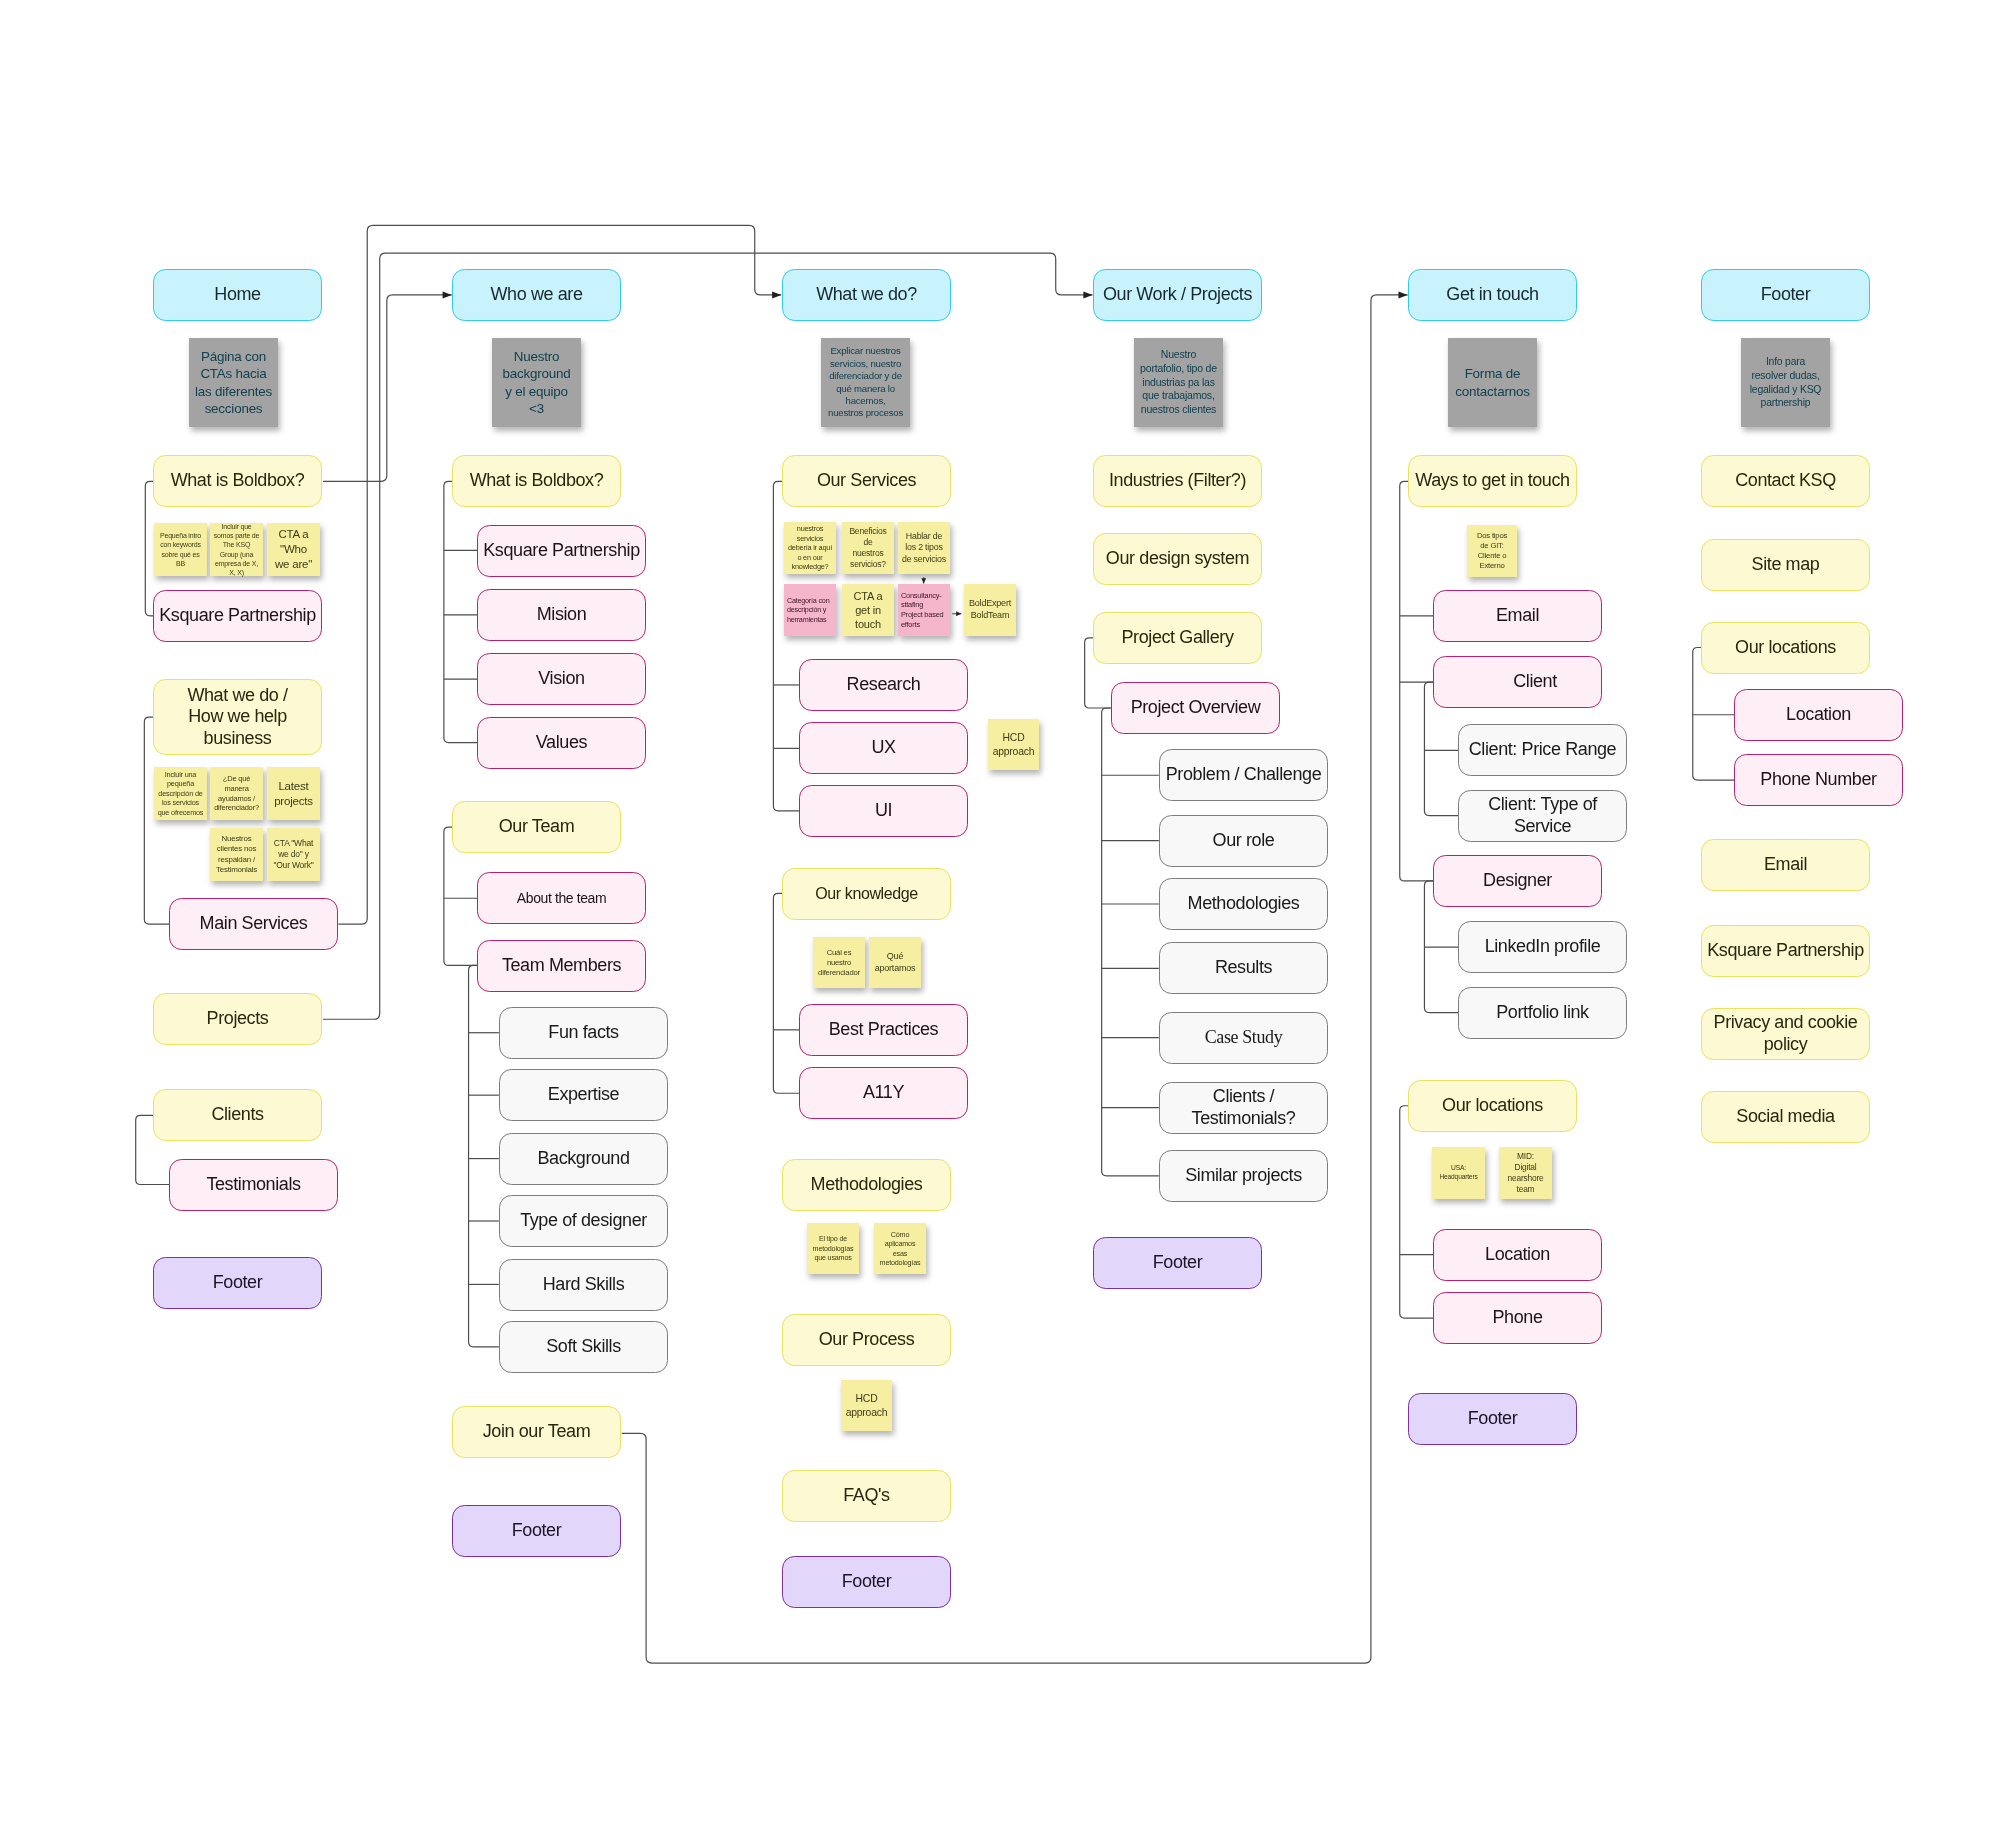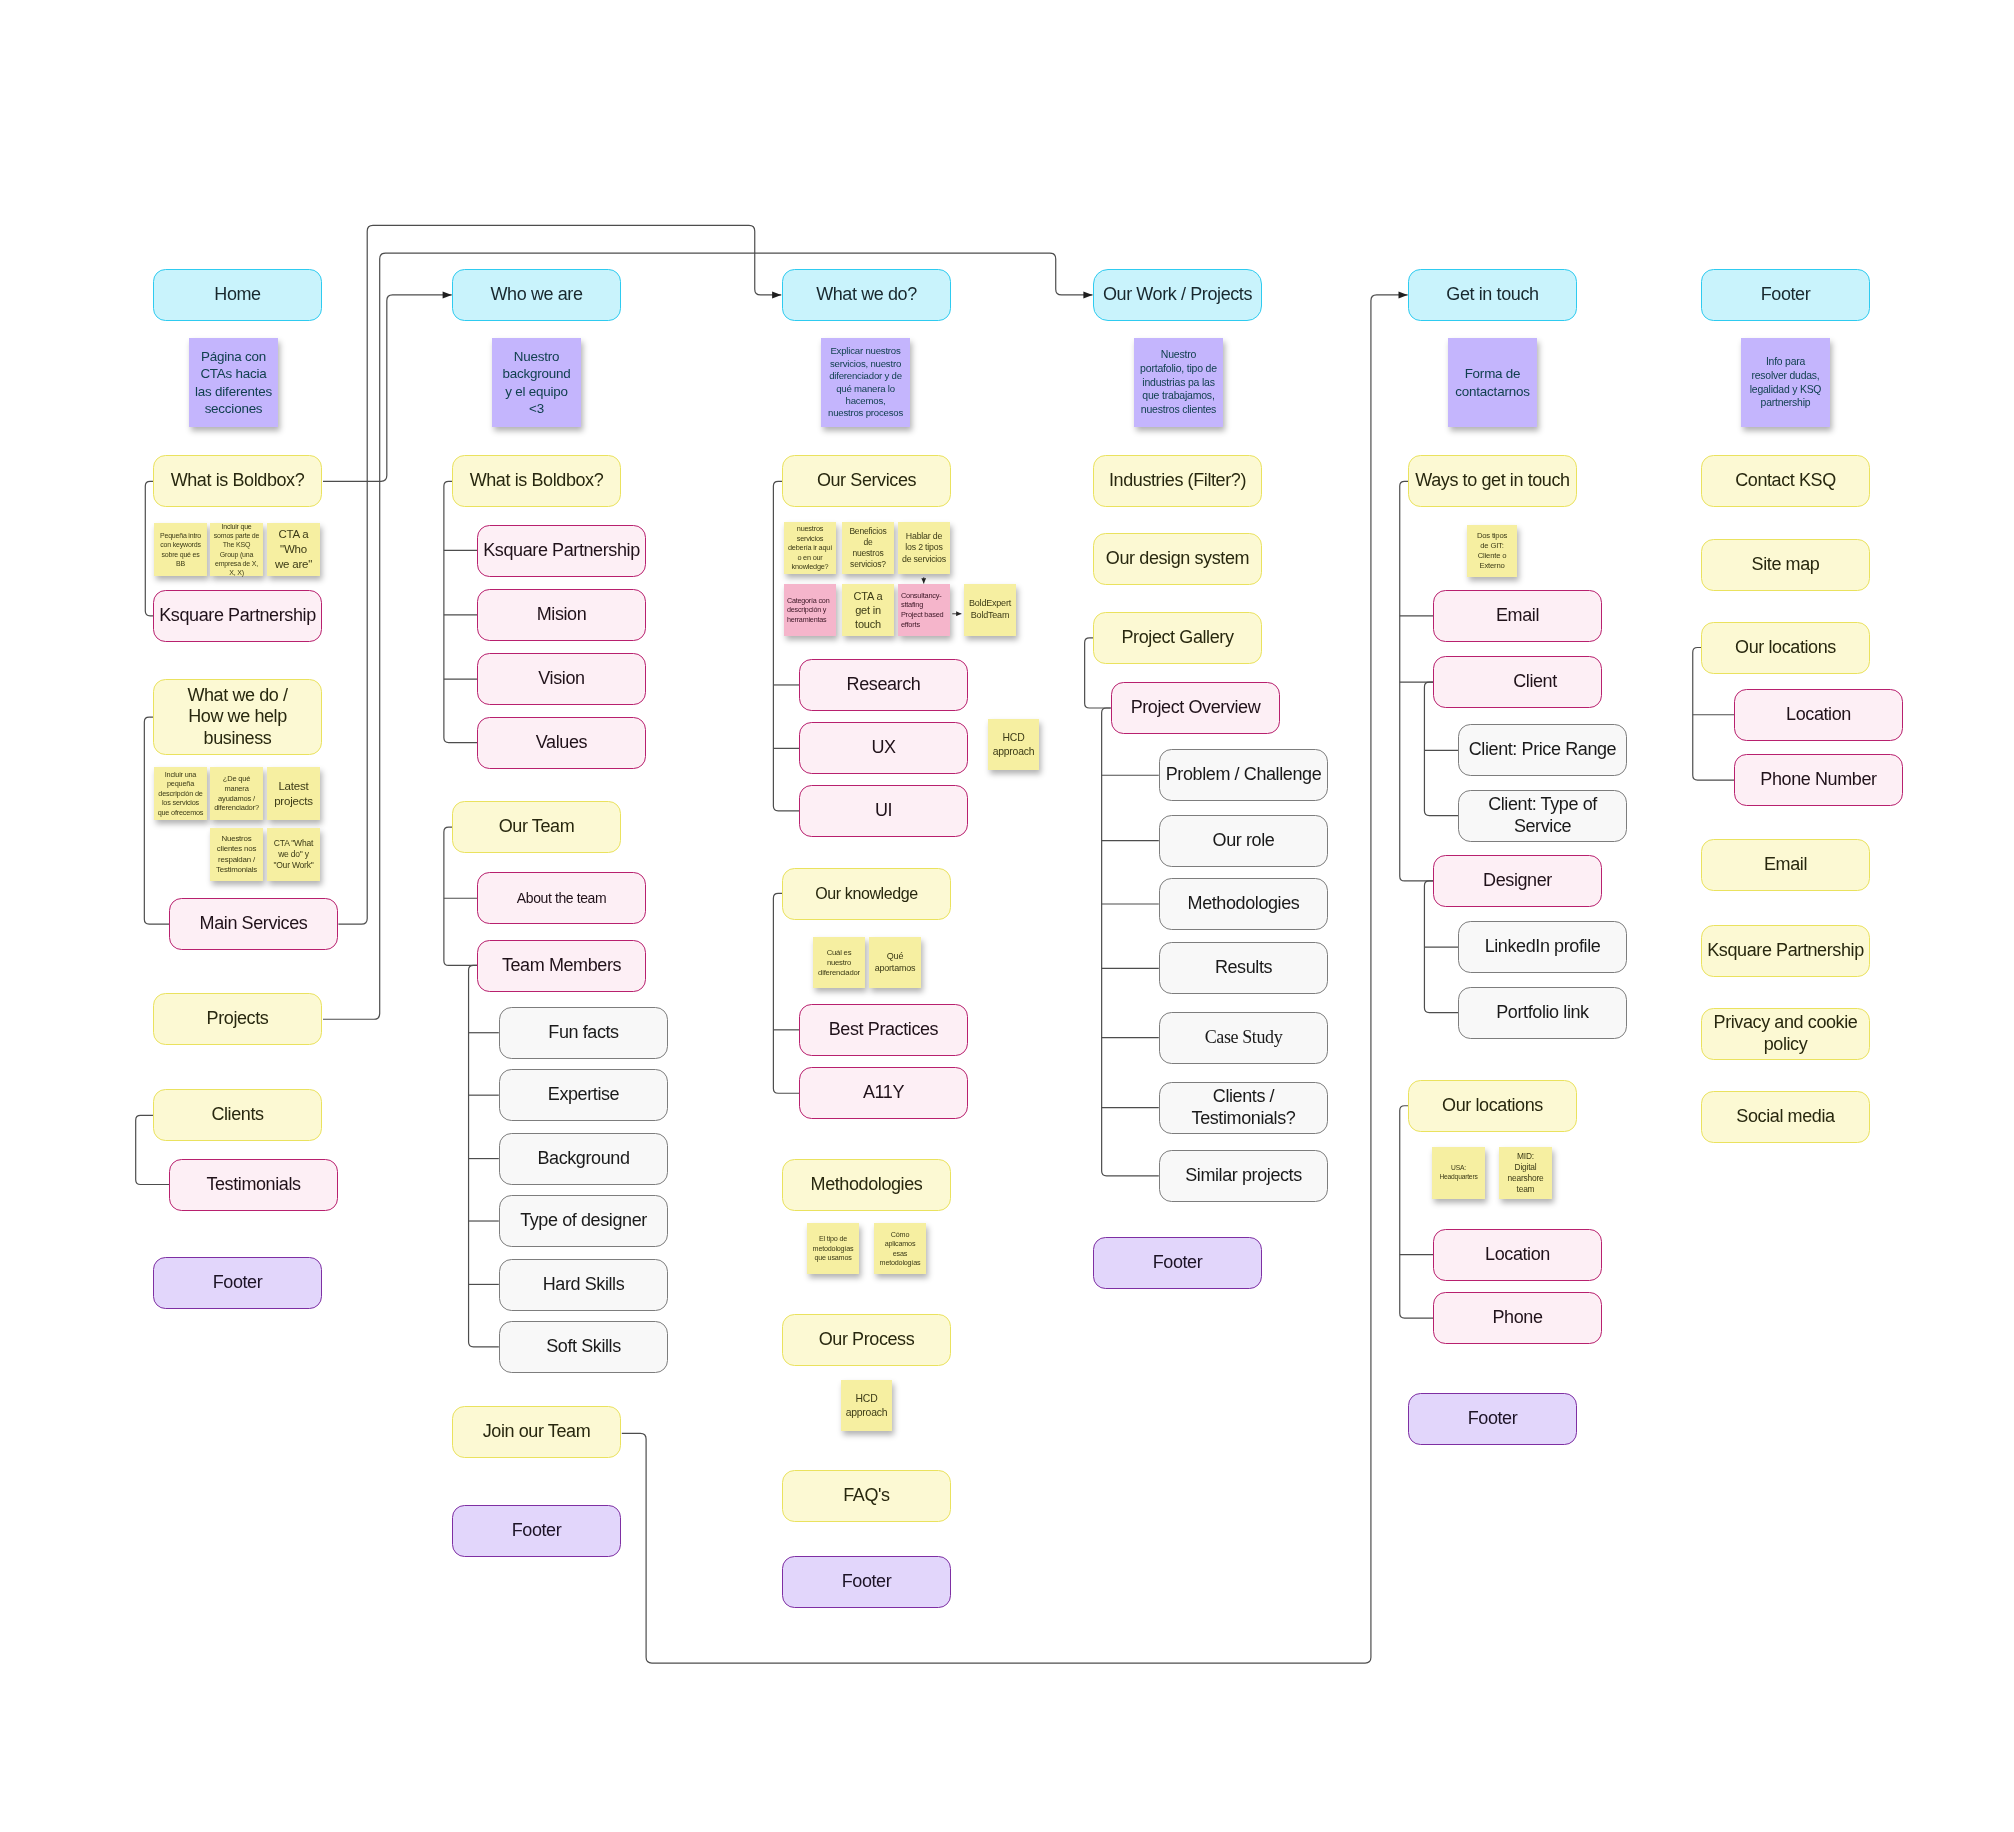"Our Work / Projects" div.node { border-radius: 15px -> none }
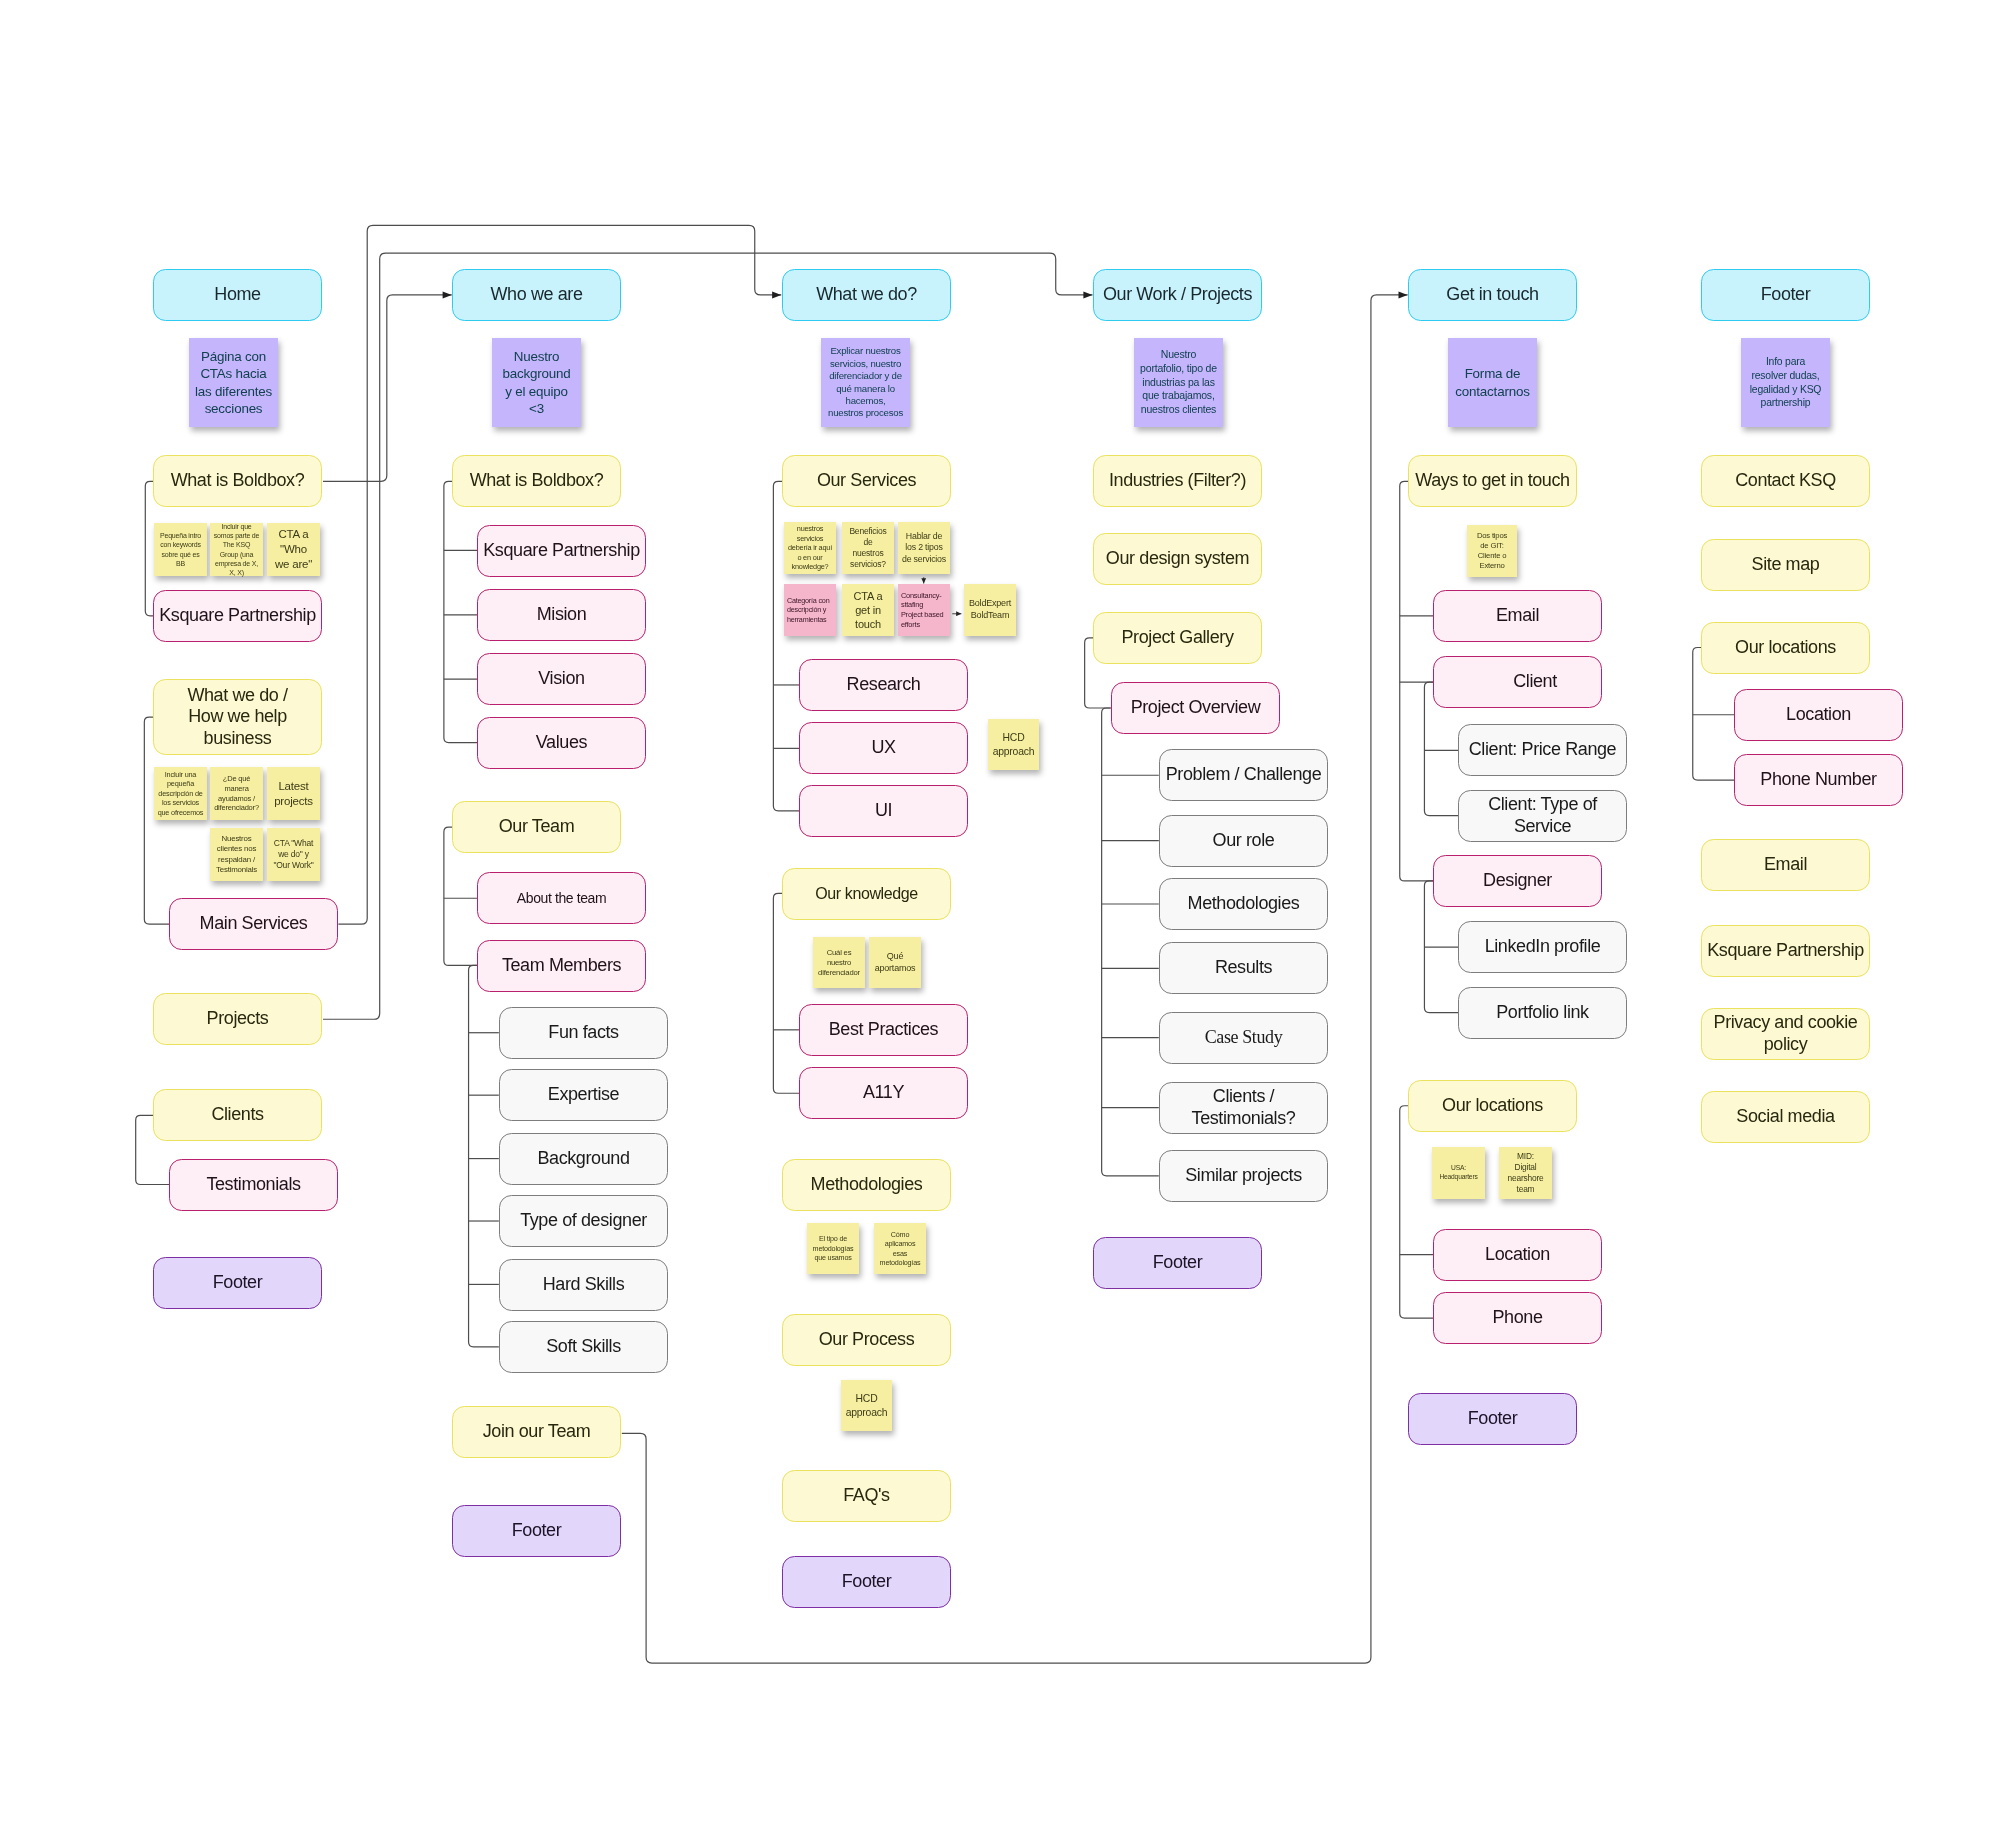"Página con CTAs hacia las" .sticky.blue { background: #c4b5fd -> #a3a3a3 }
